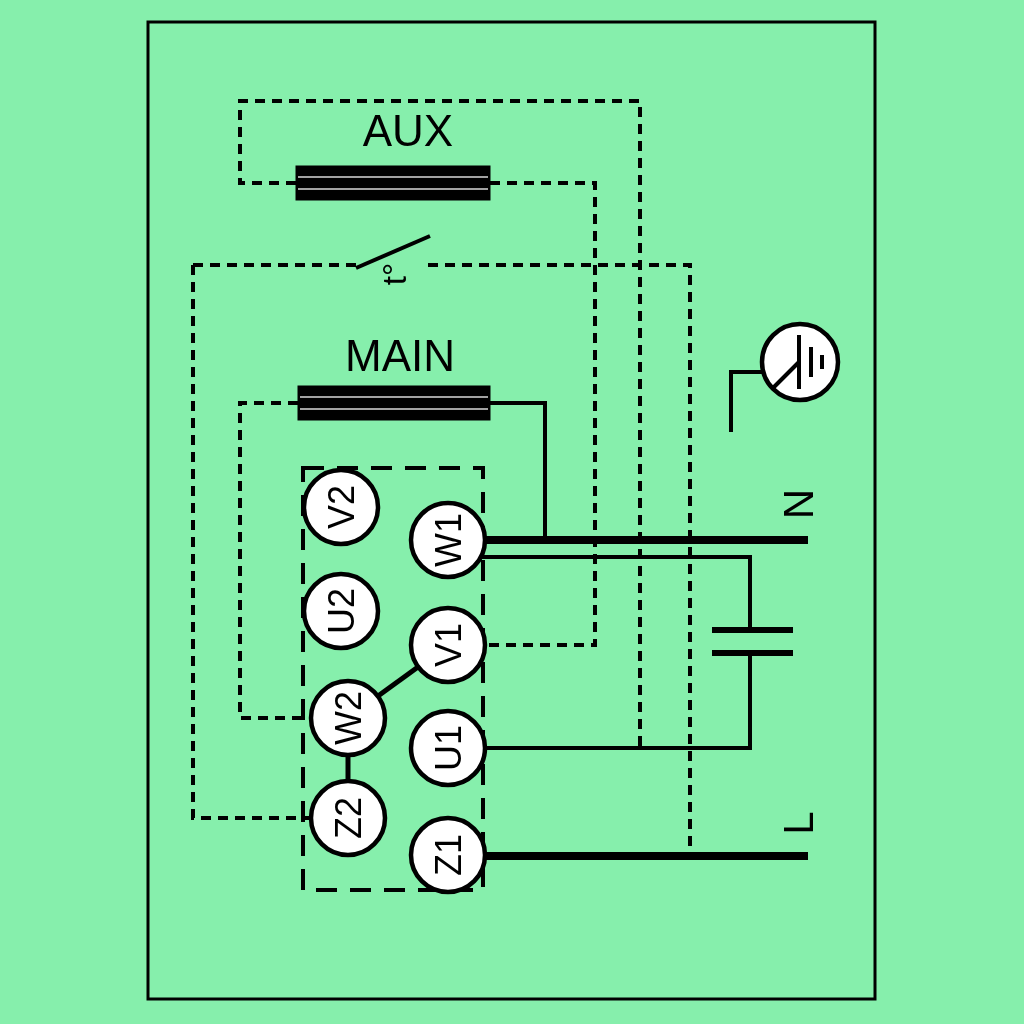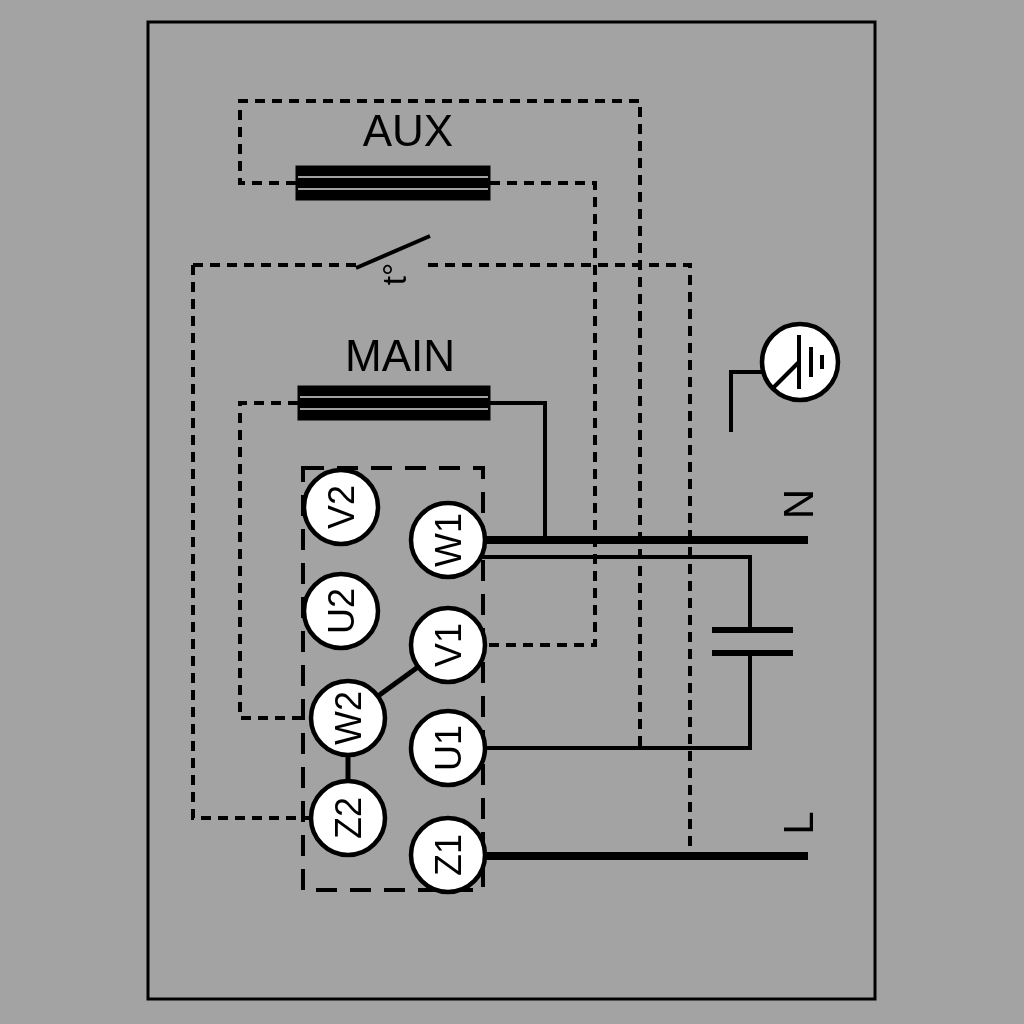"AUX" .stage { background: #a3a3a3 -> #86efac }
